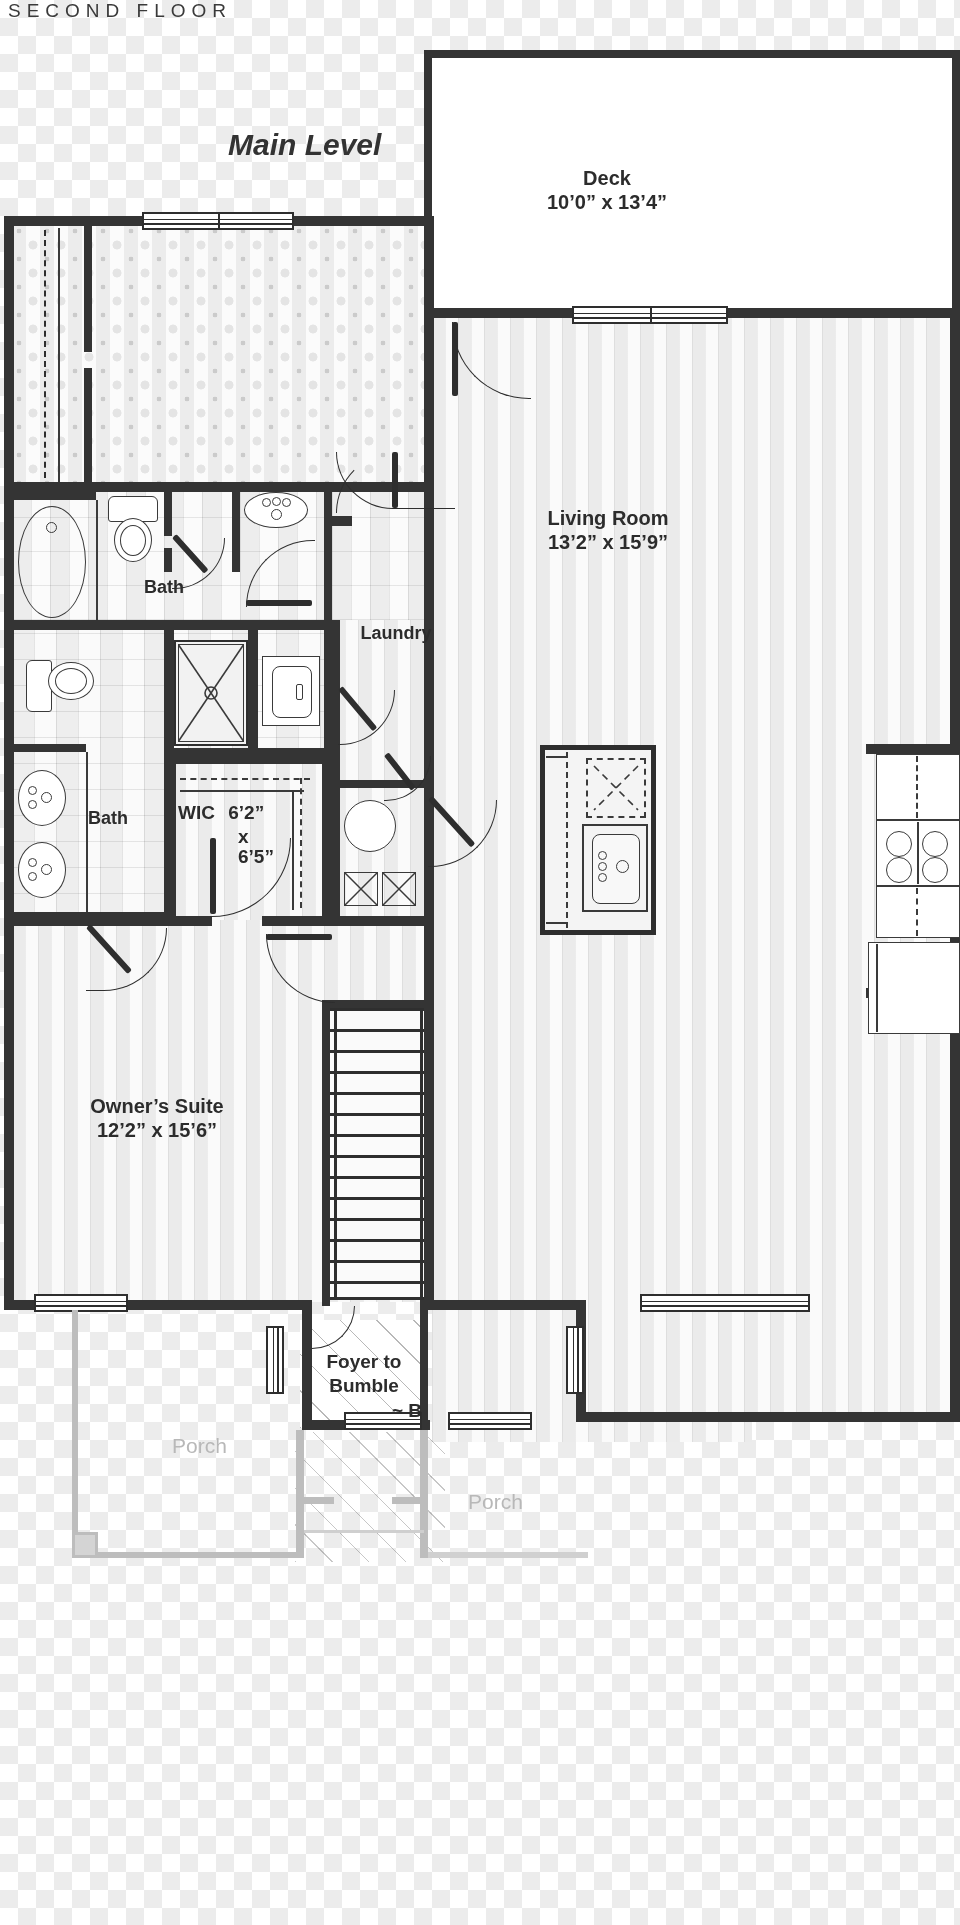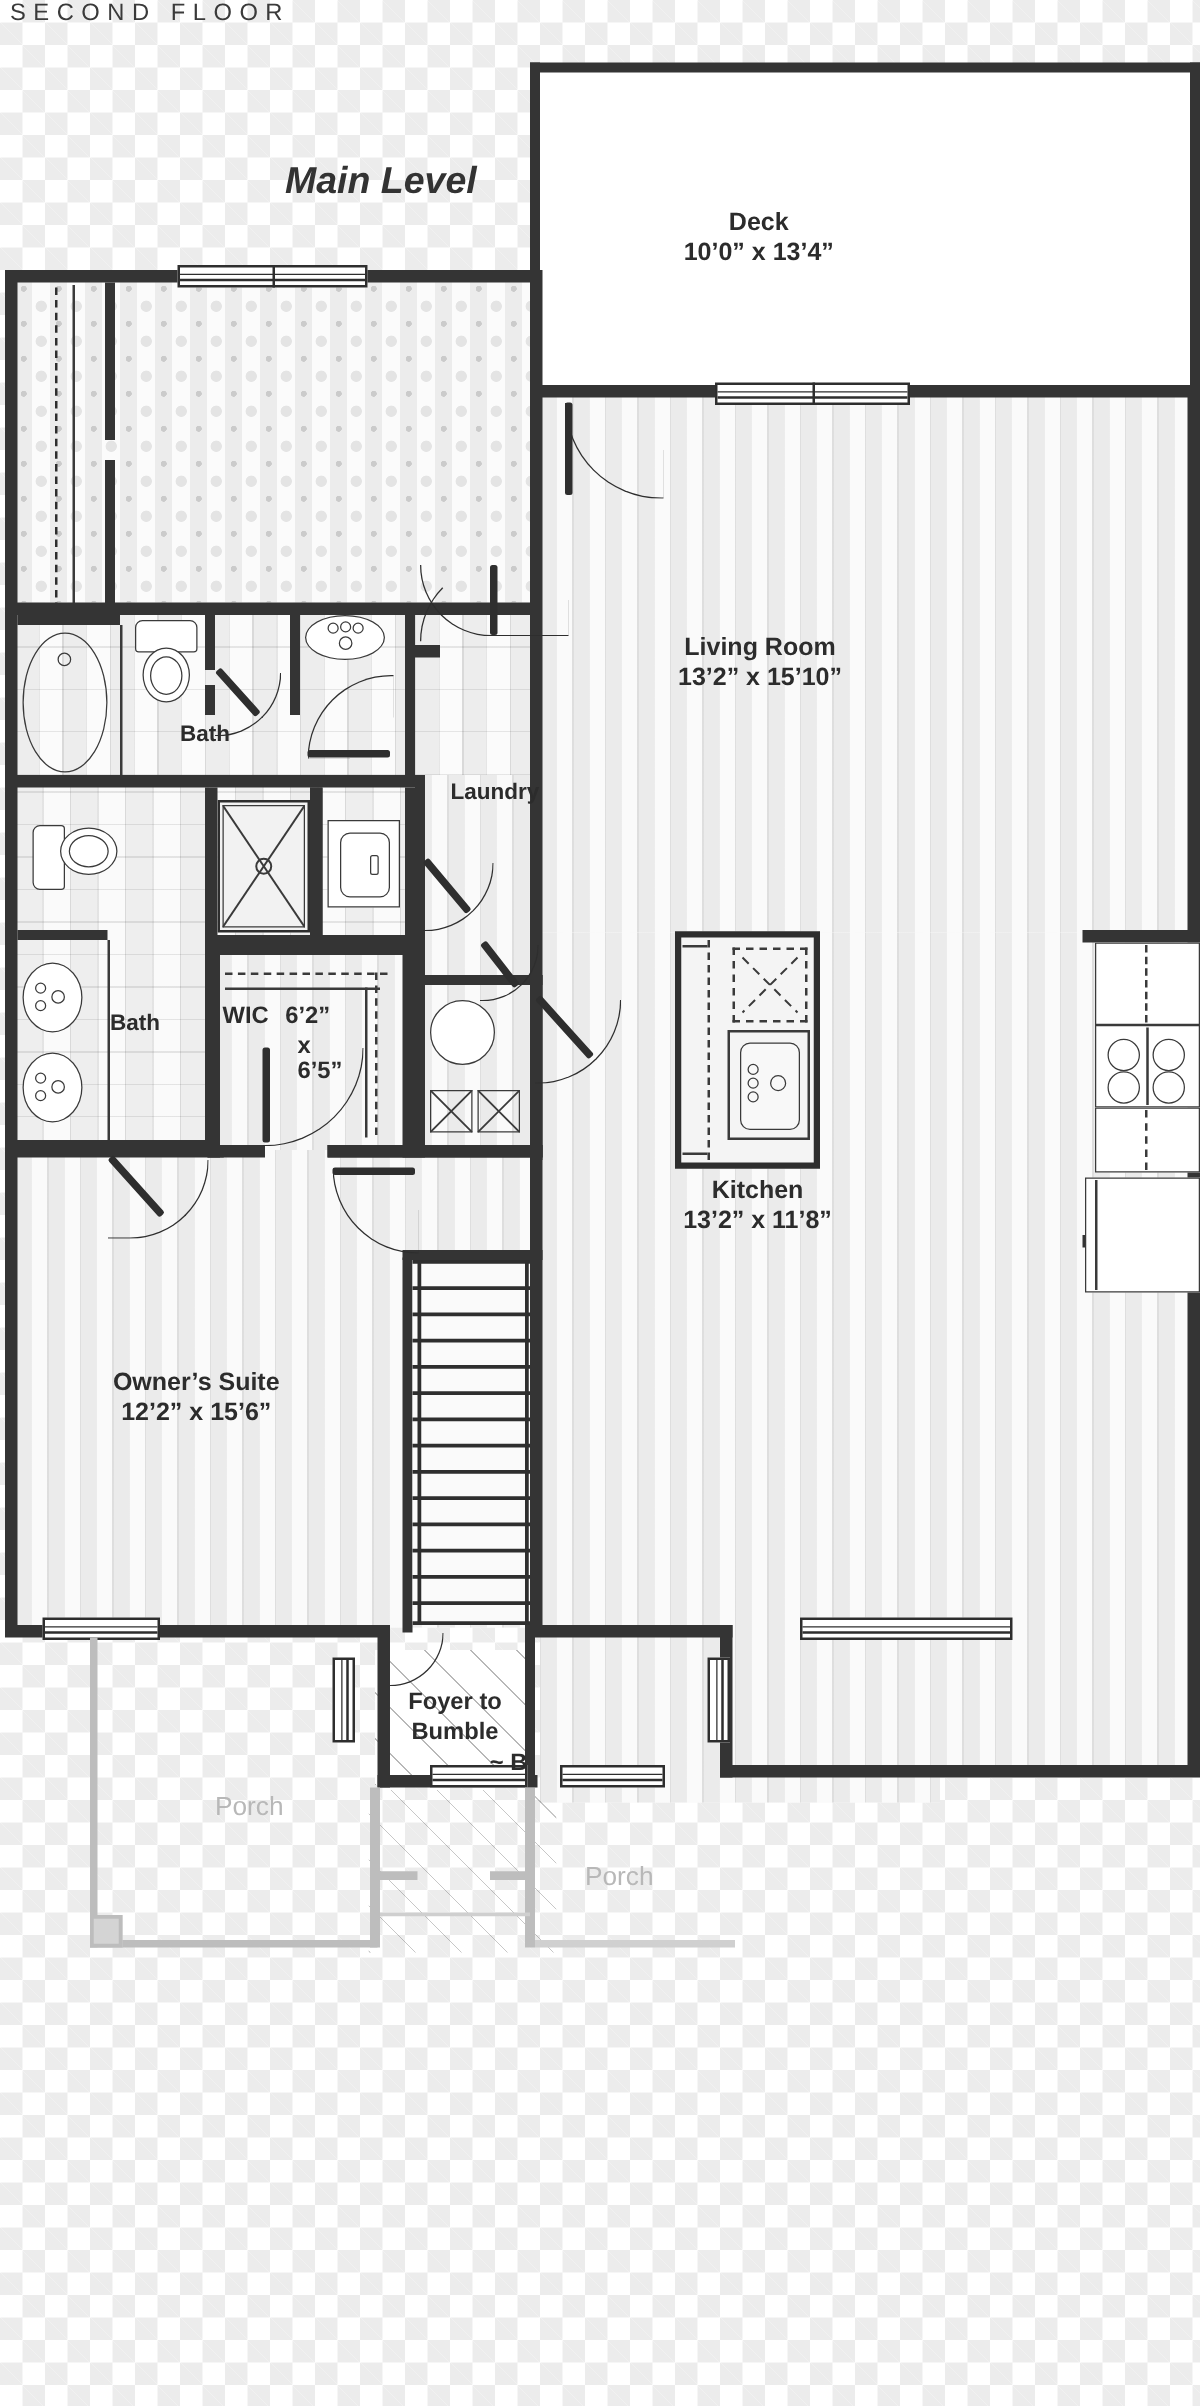"13’2” x 15’10”" span.dim { text: 15’10 -> 15’9 }
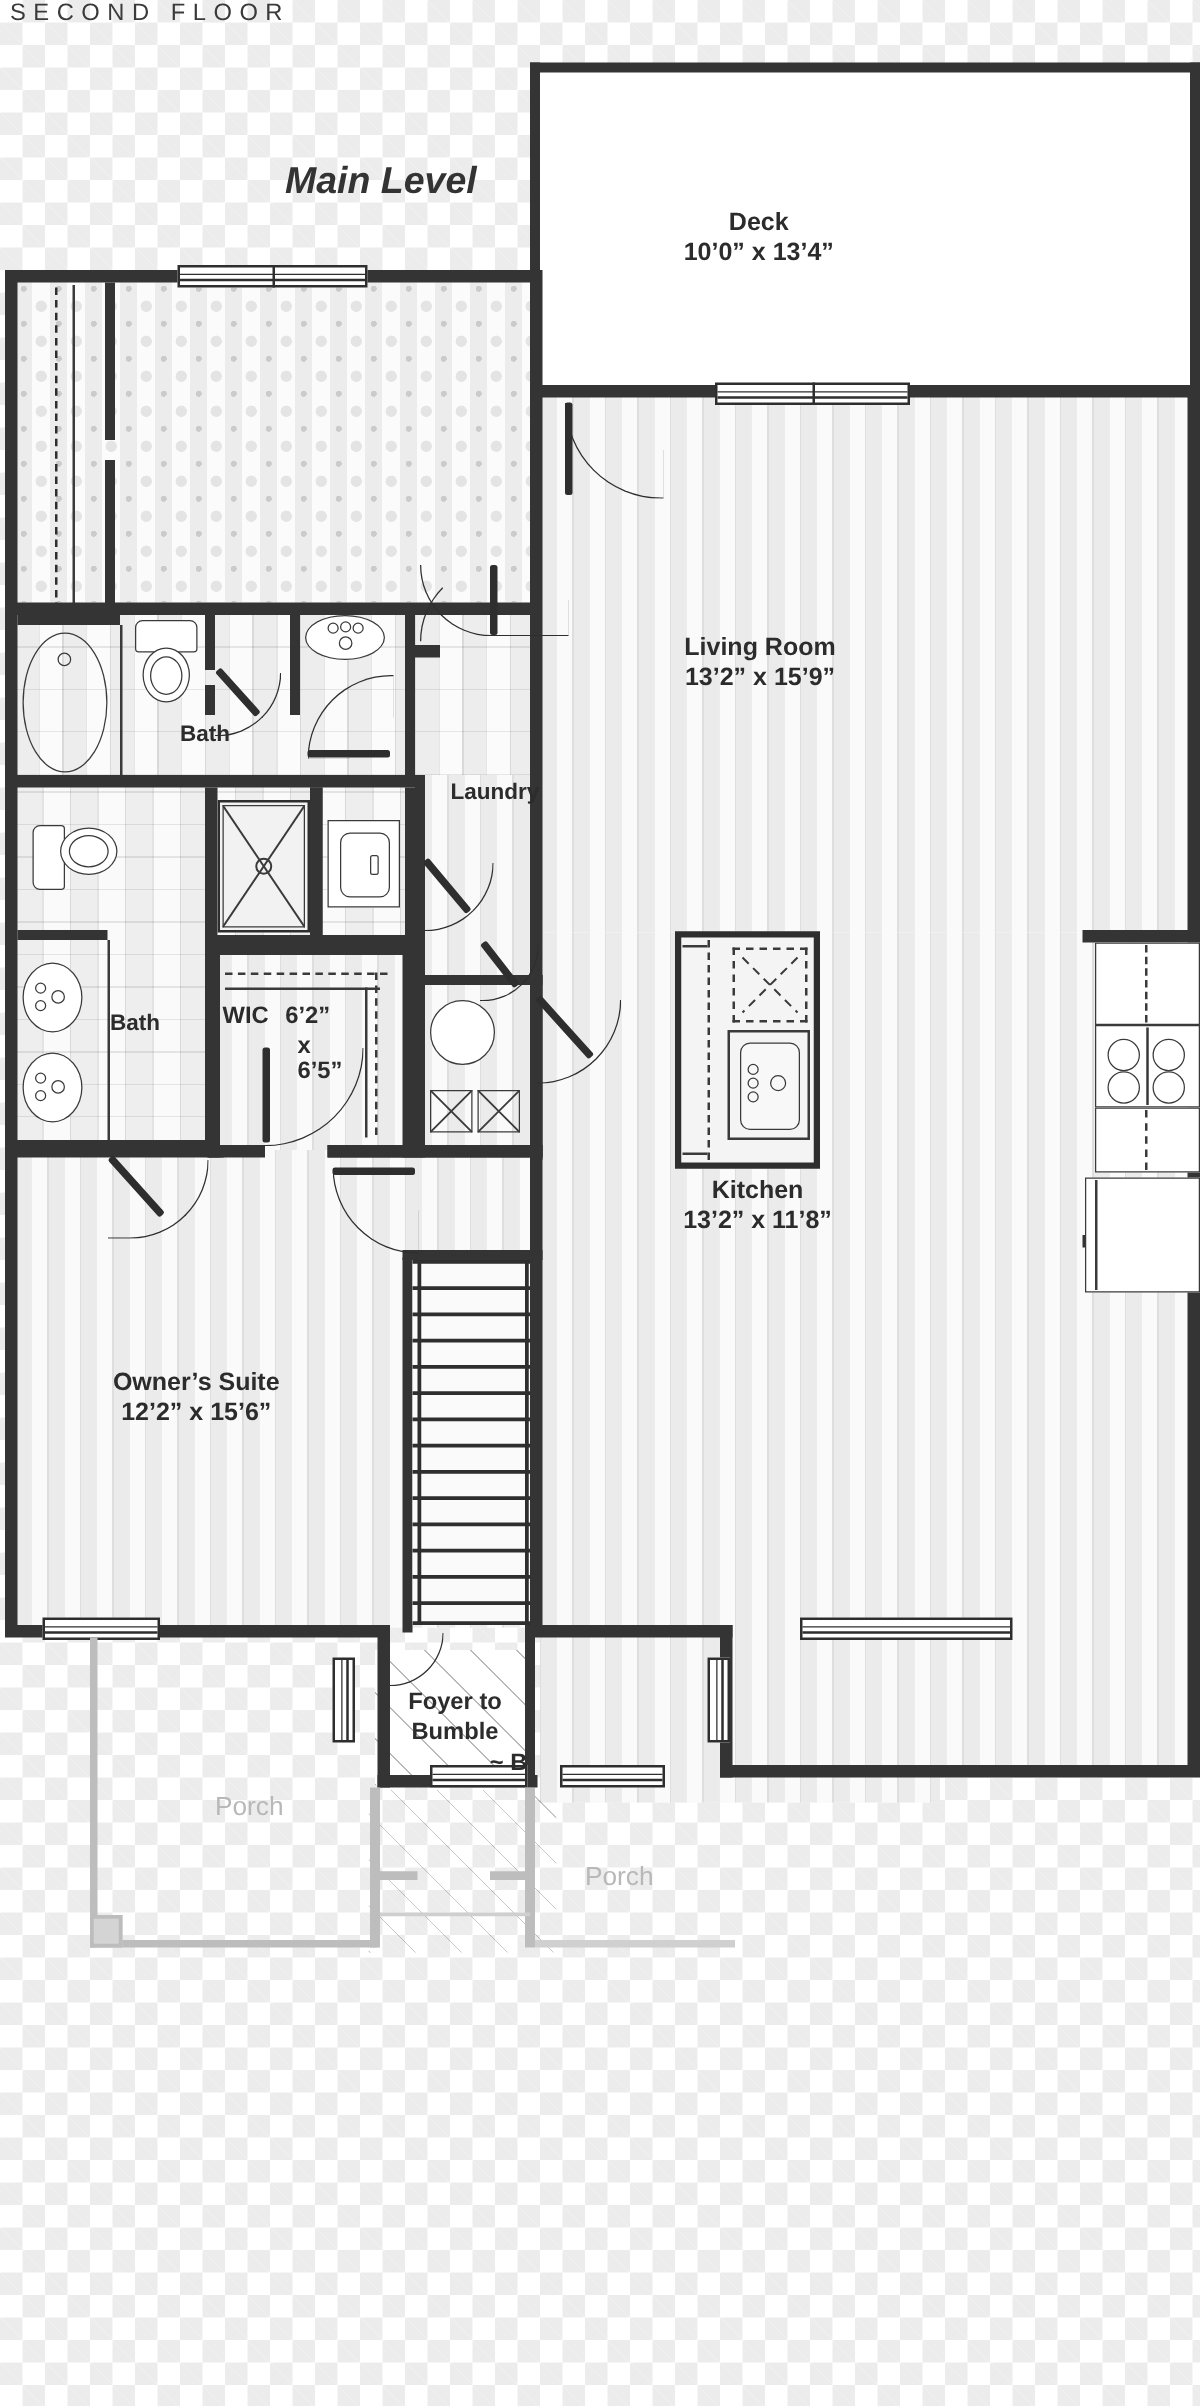"Kitchen" div.rlabel { html: <div> <span>Kitchen</span> <span>13’2” x 11’8”</span> </div> -> none }
